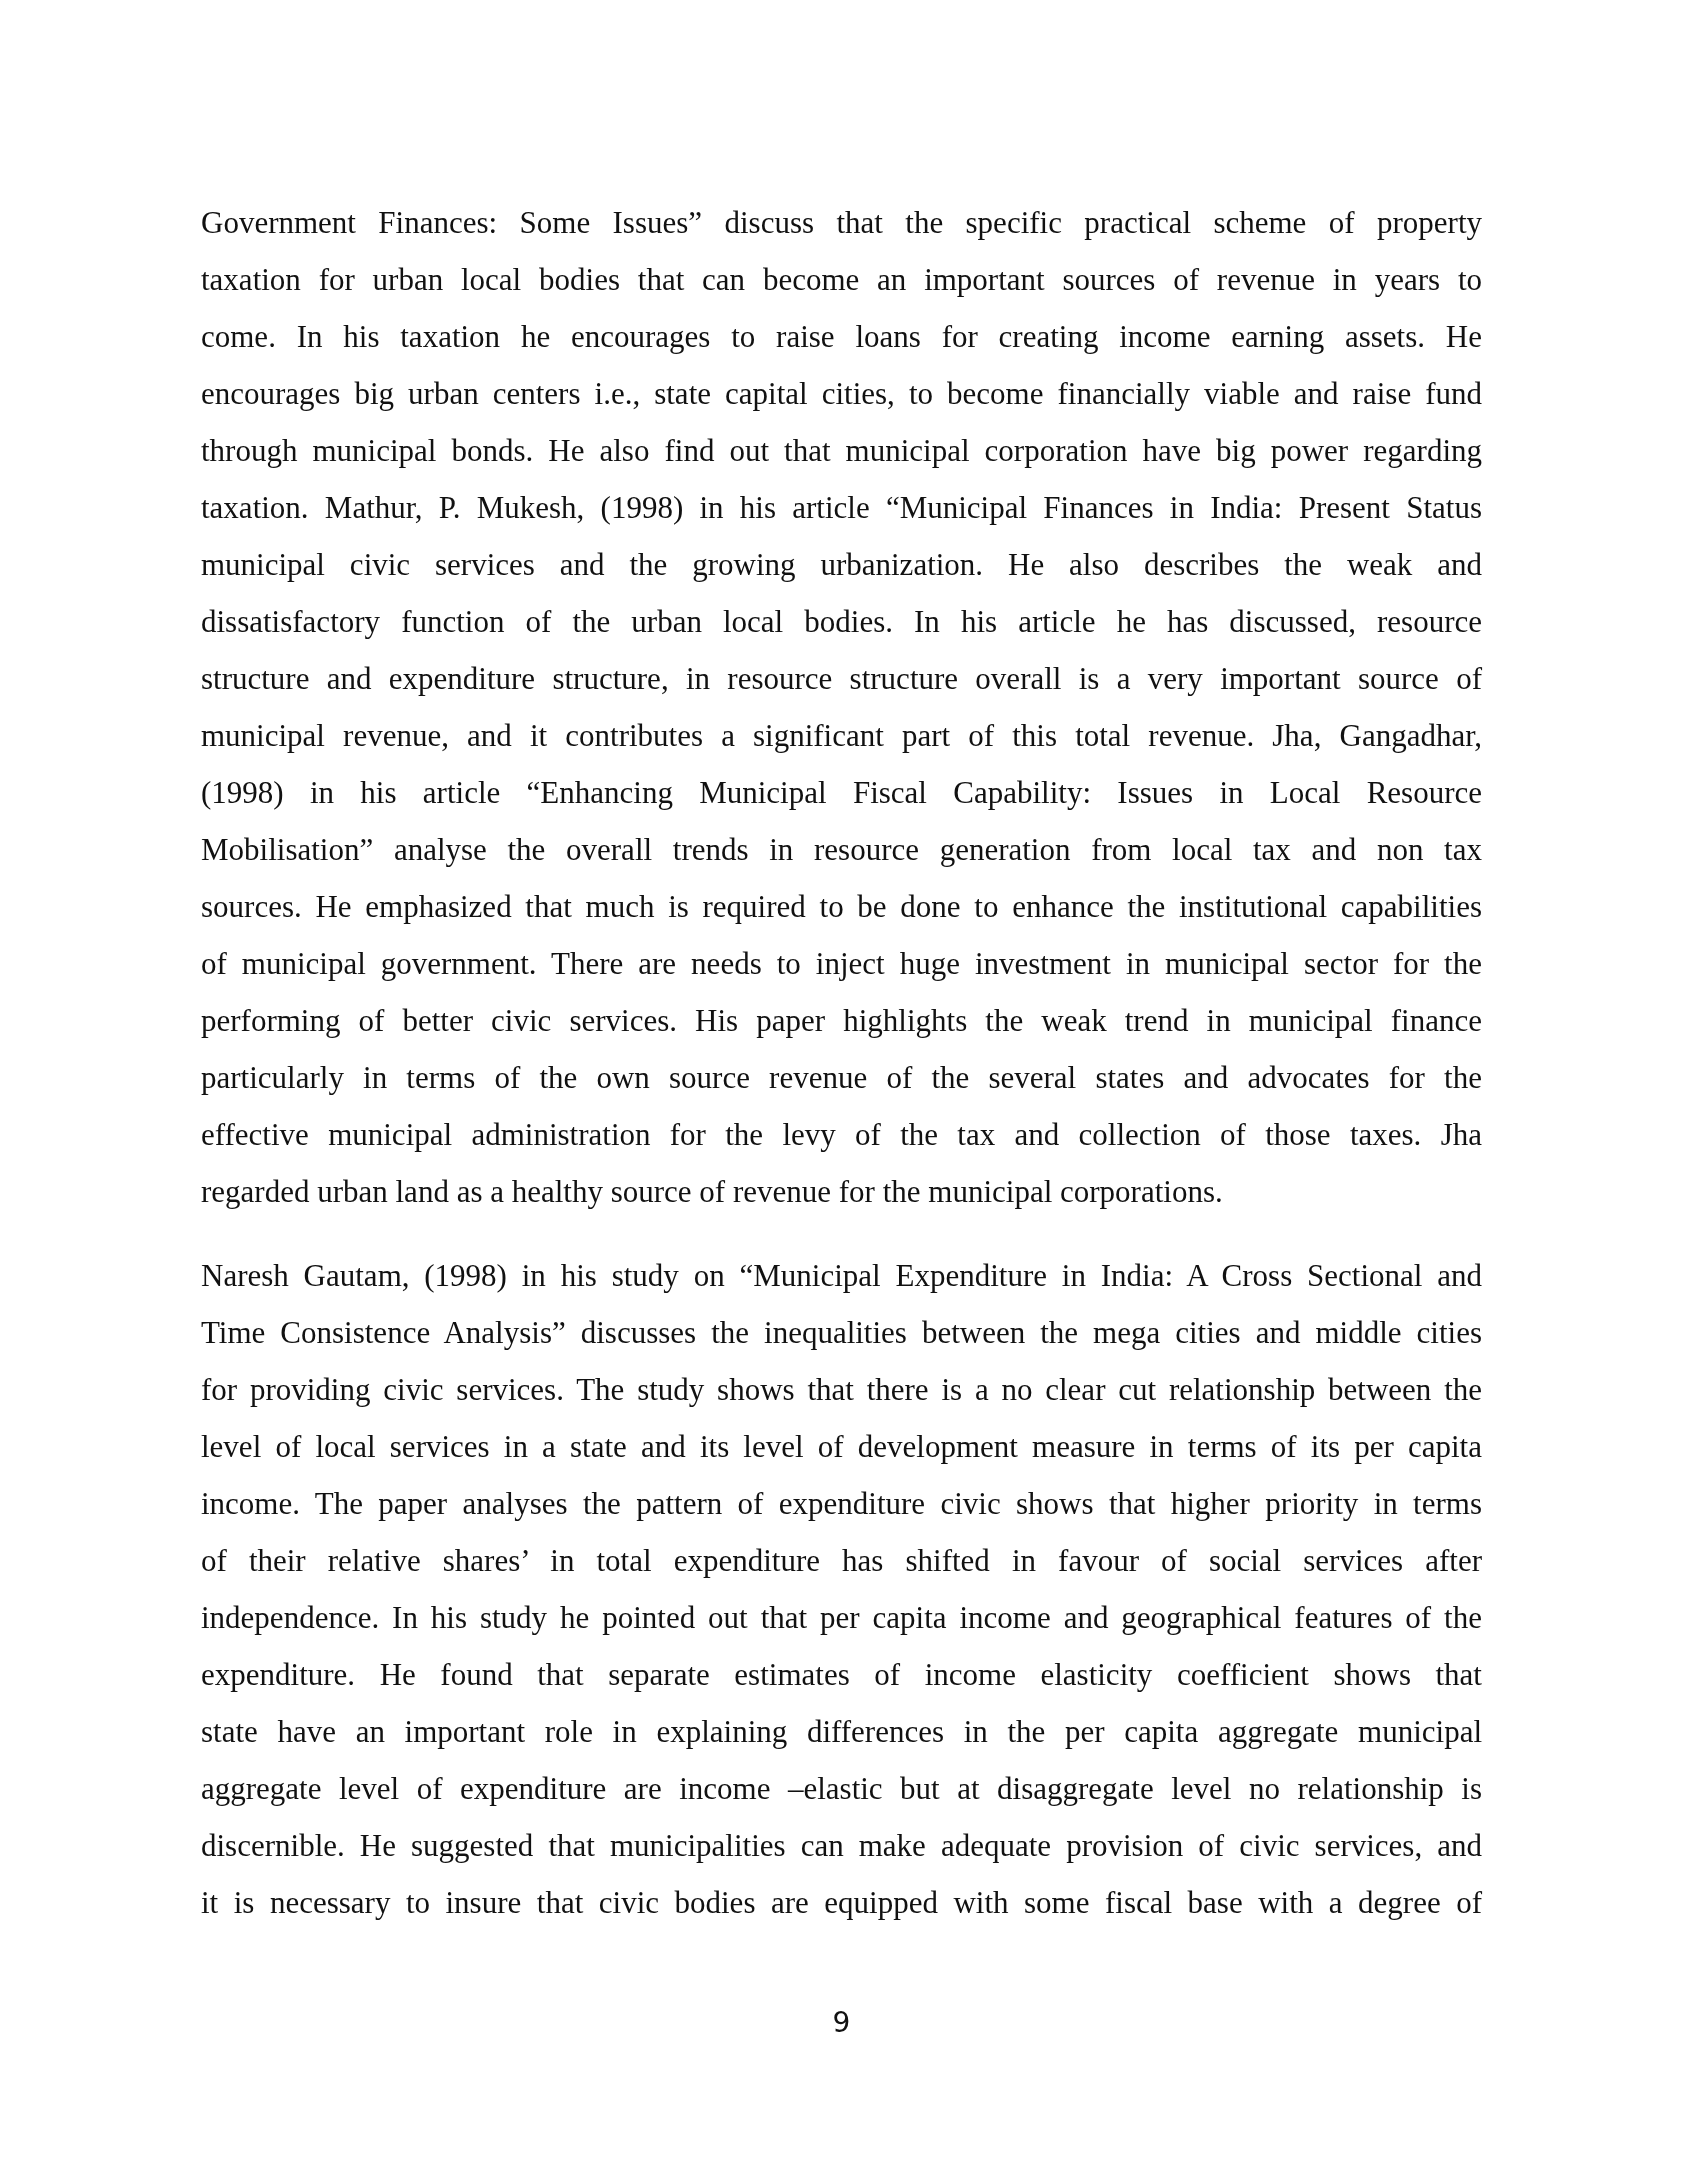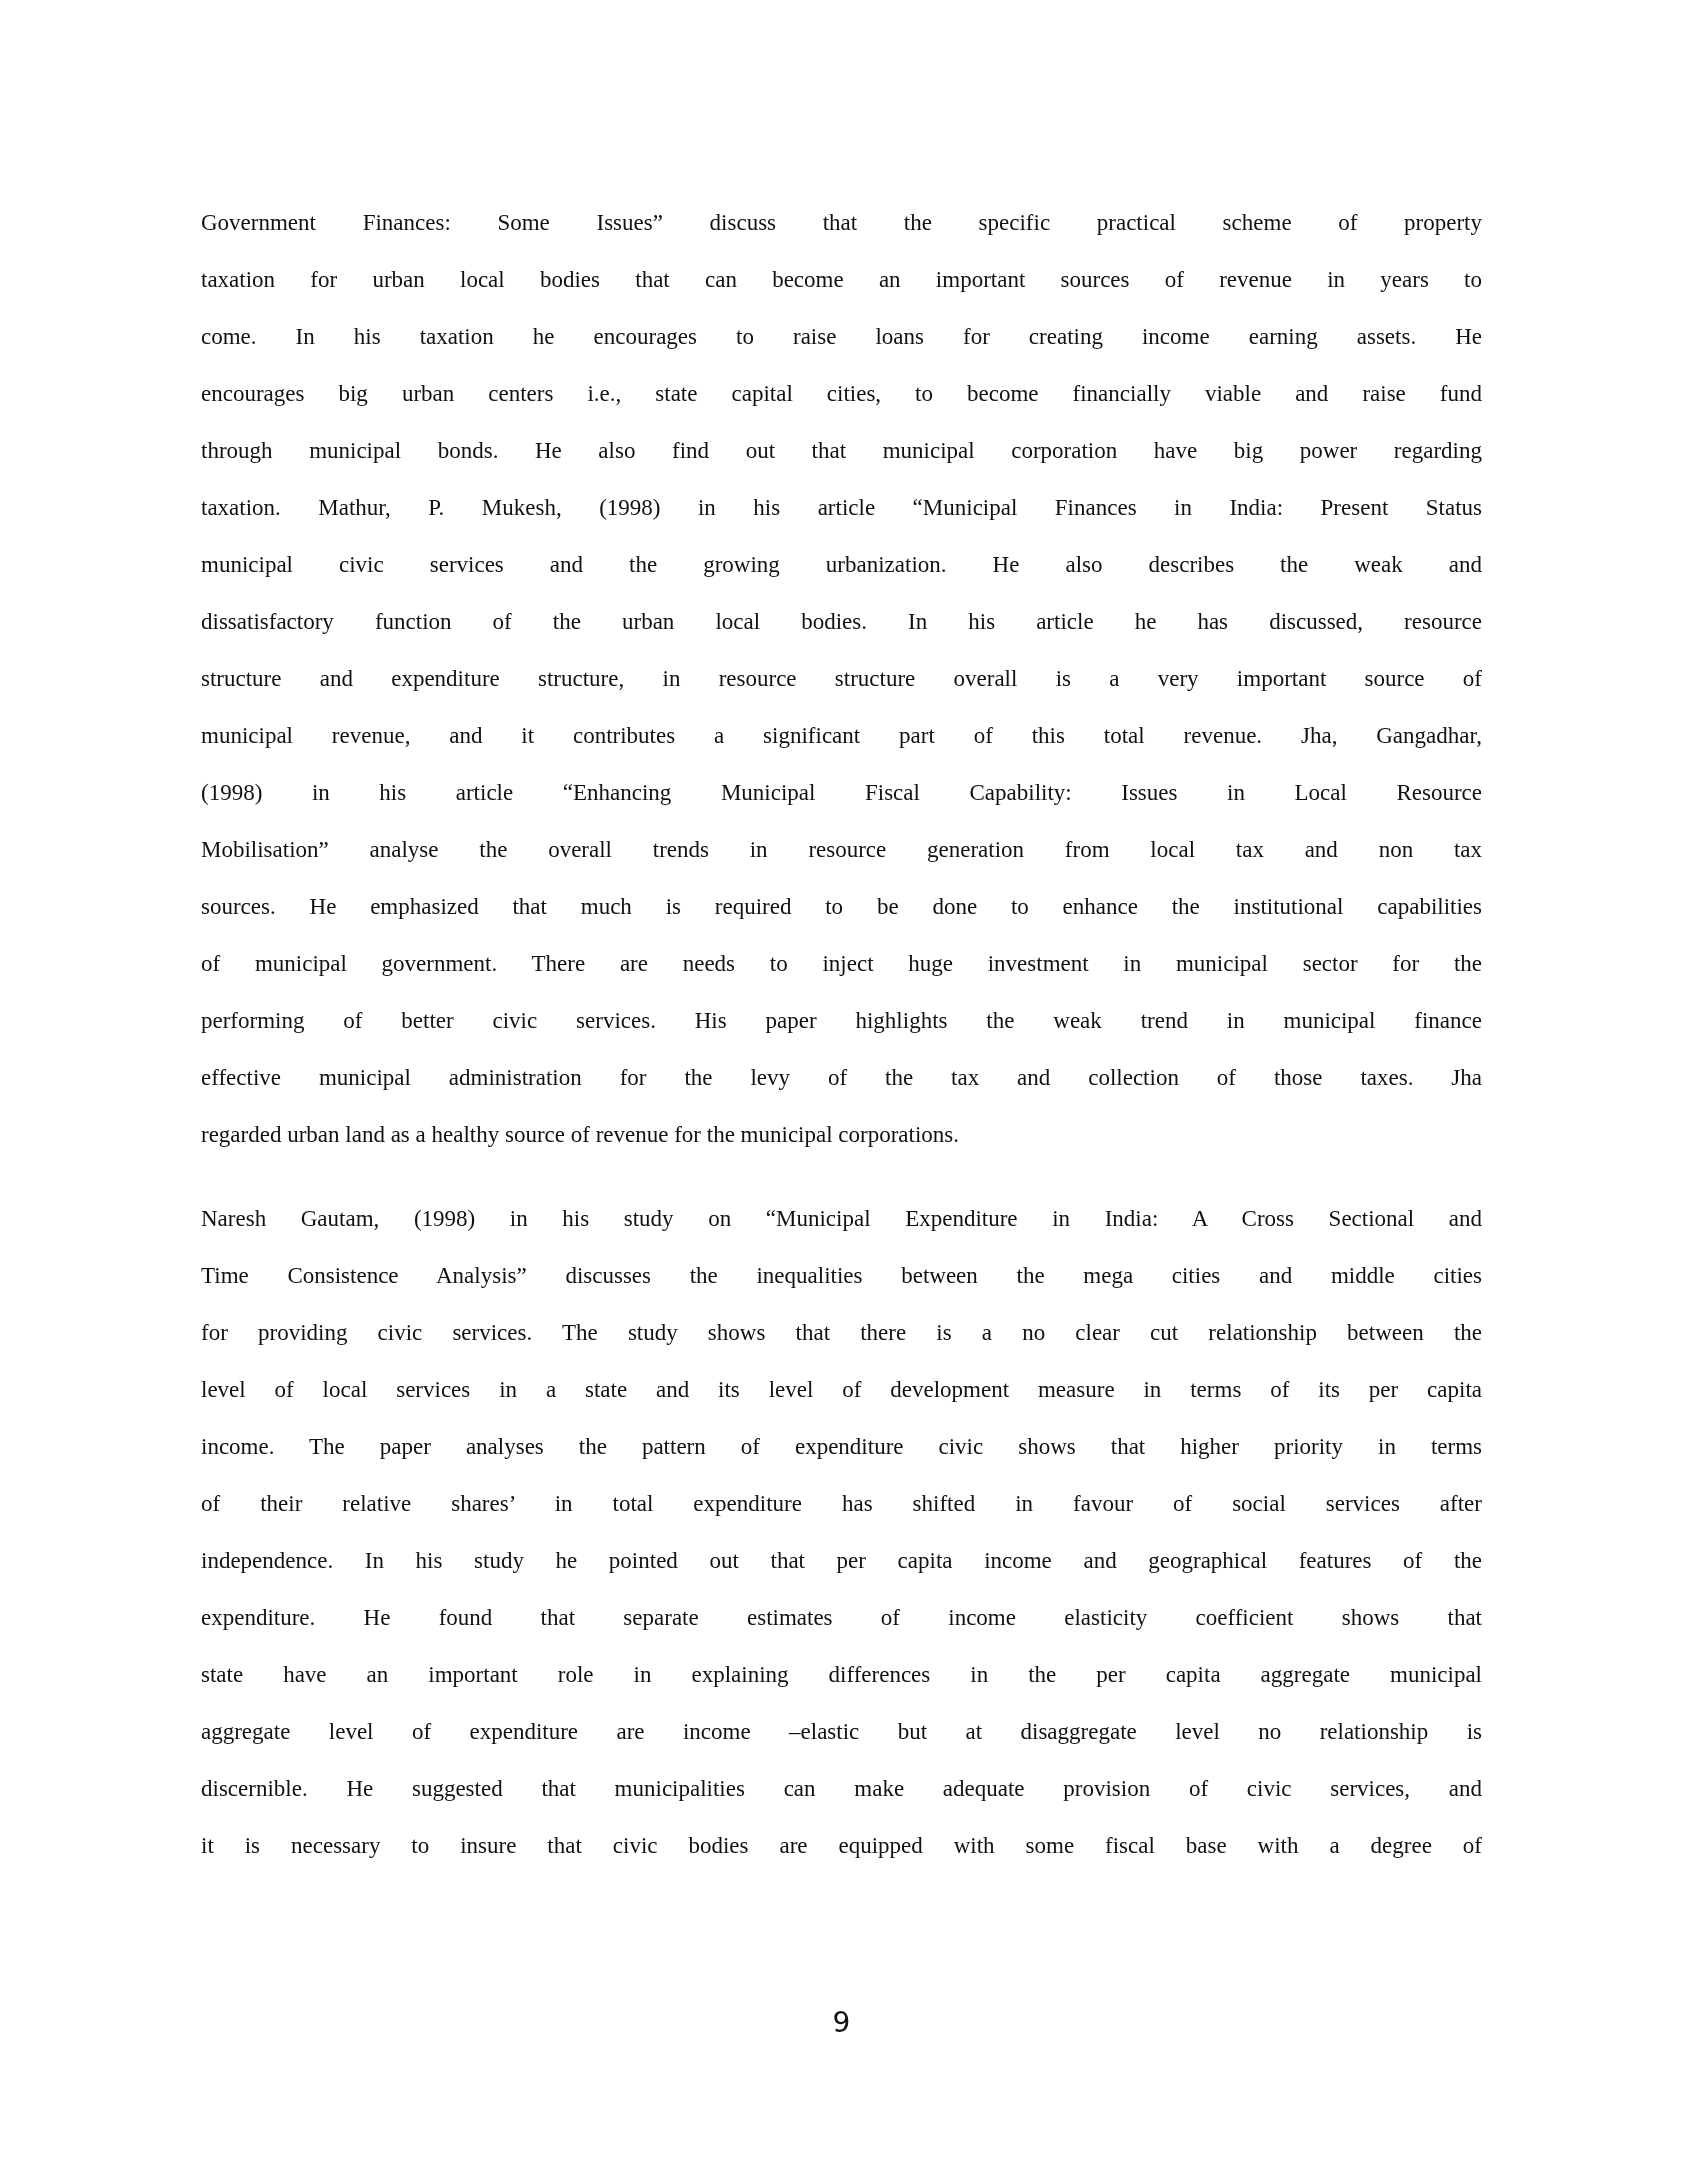"Government Finances: Some Issues”" .content { font-size: 23px -> 31px }
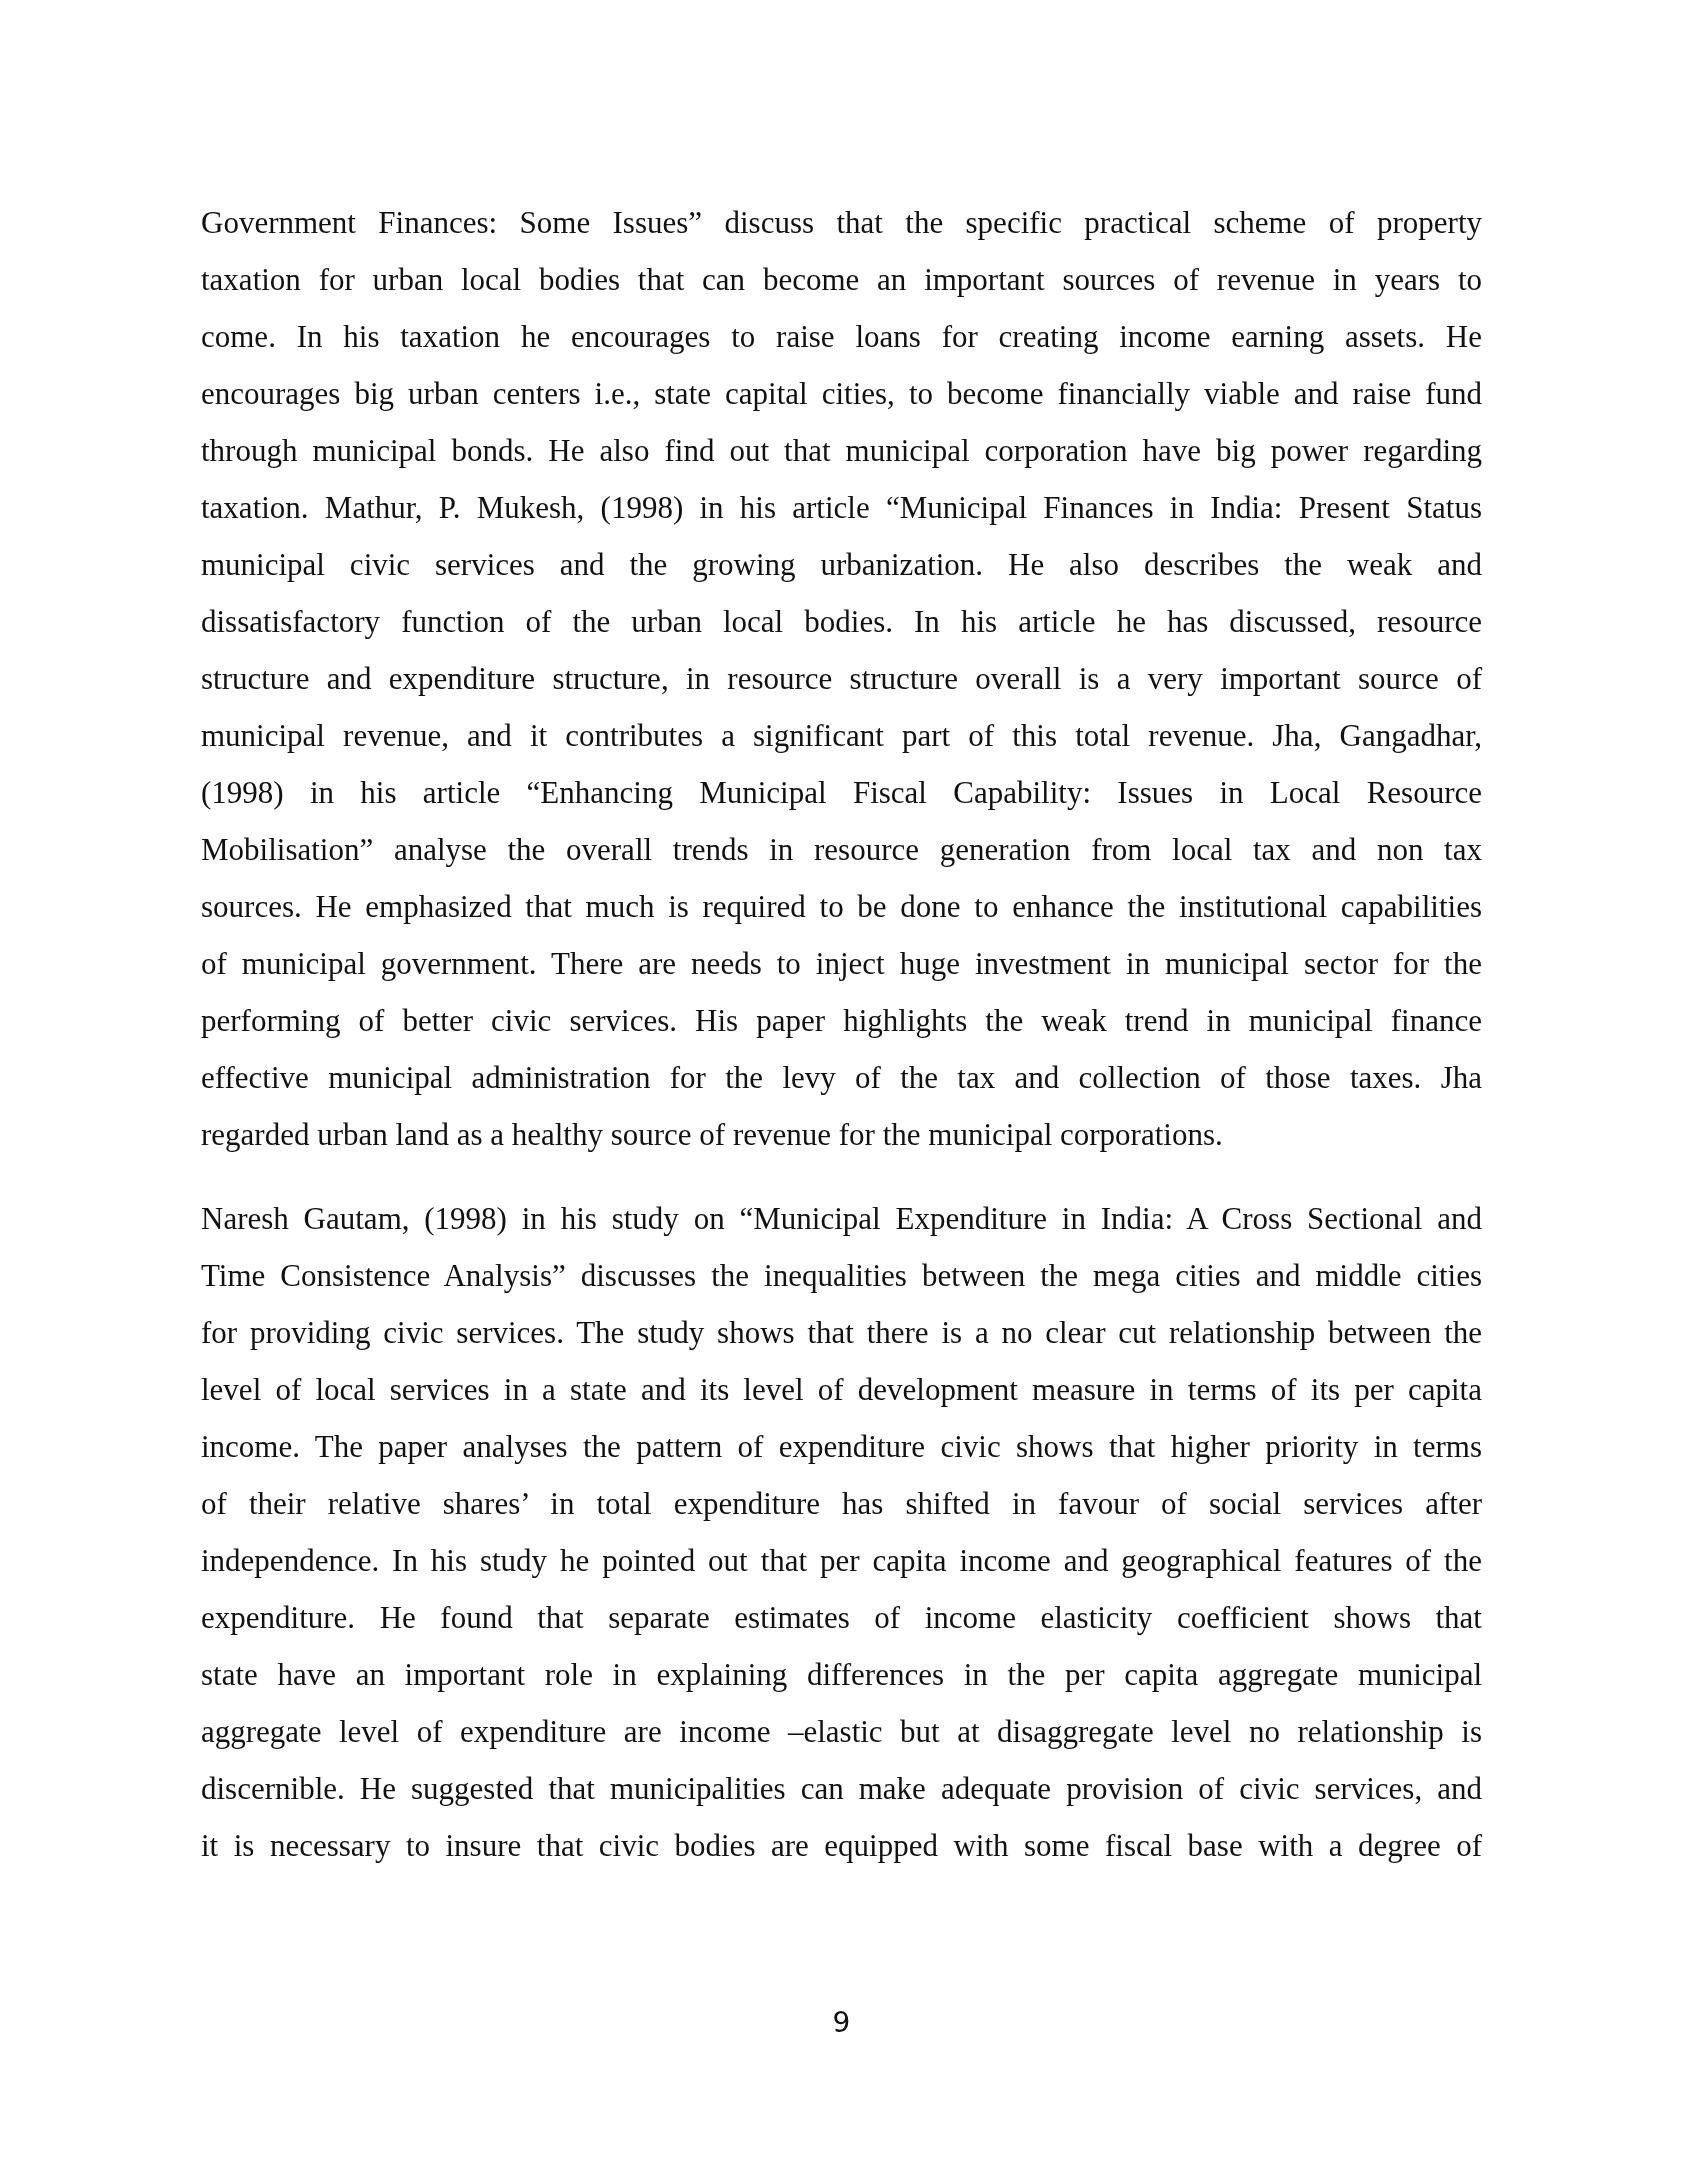"particularly in terms of the" span.line { html: none -> <span><span>particularly in terms of the own source revenue of the several states and advocates for the</span></span> }
